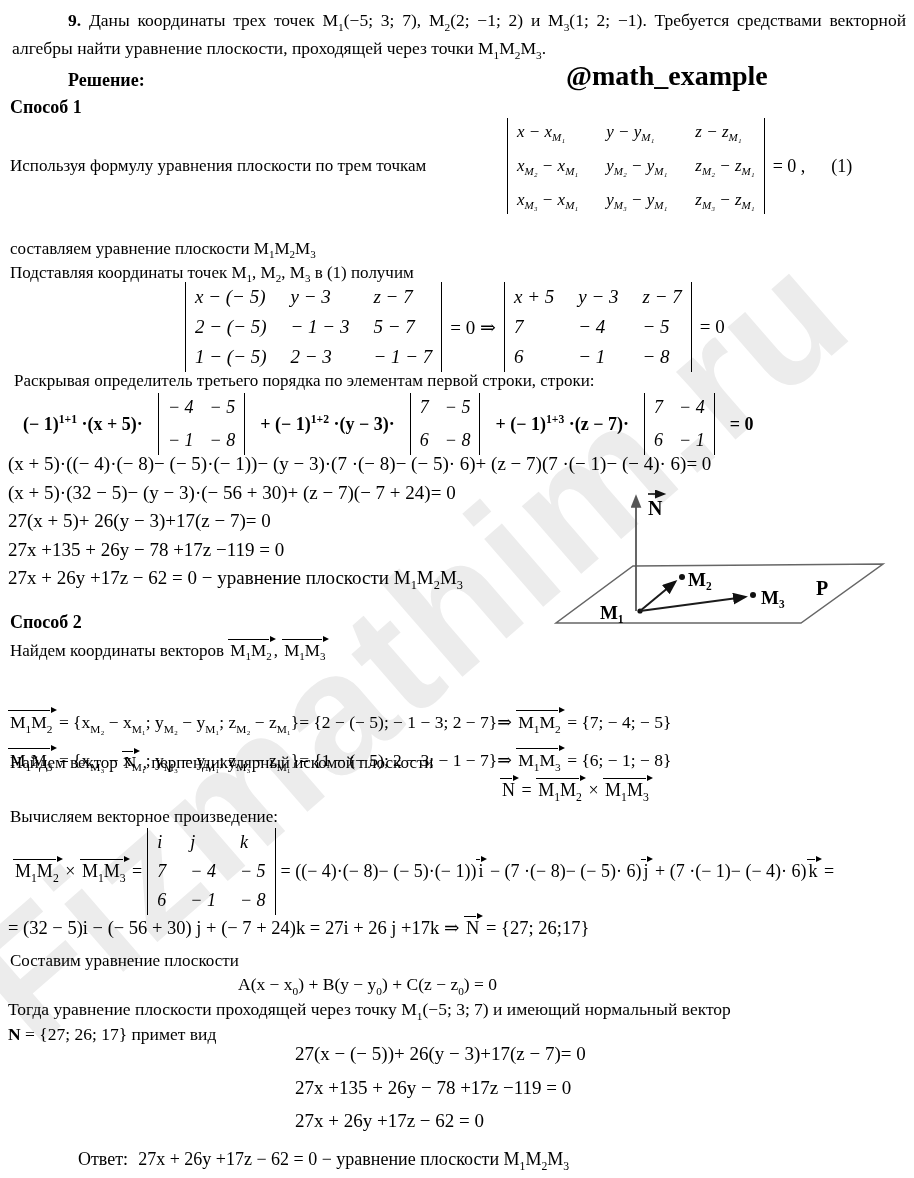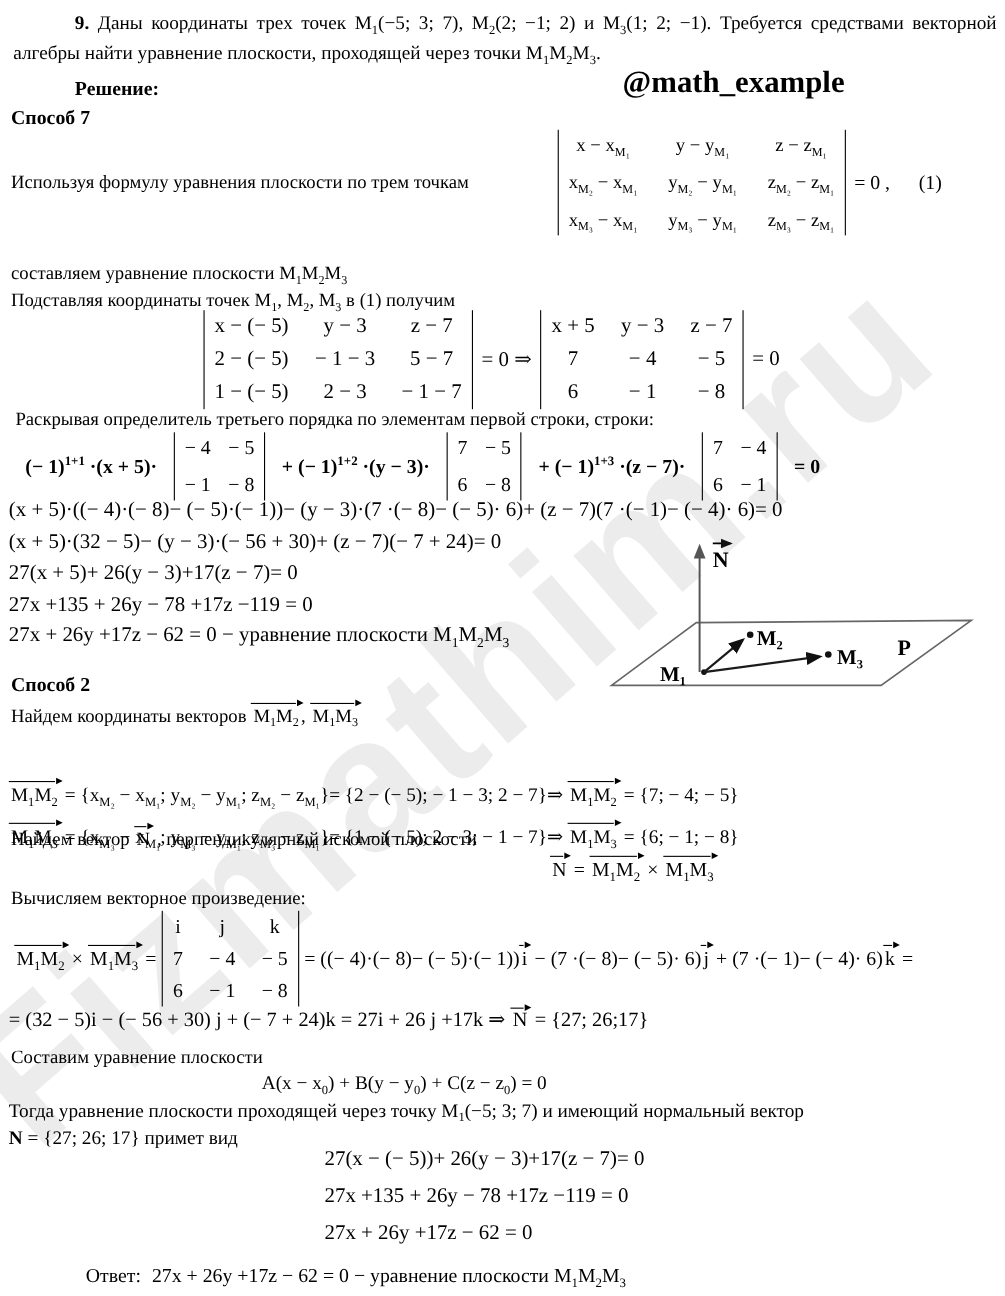"Способ 7" div.abs { text: 7 -> 1 }
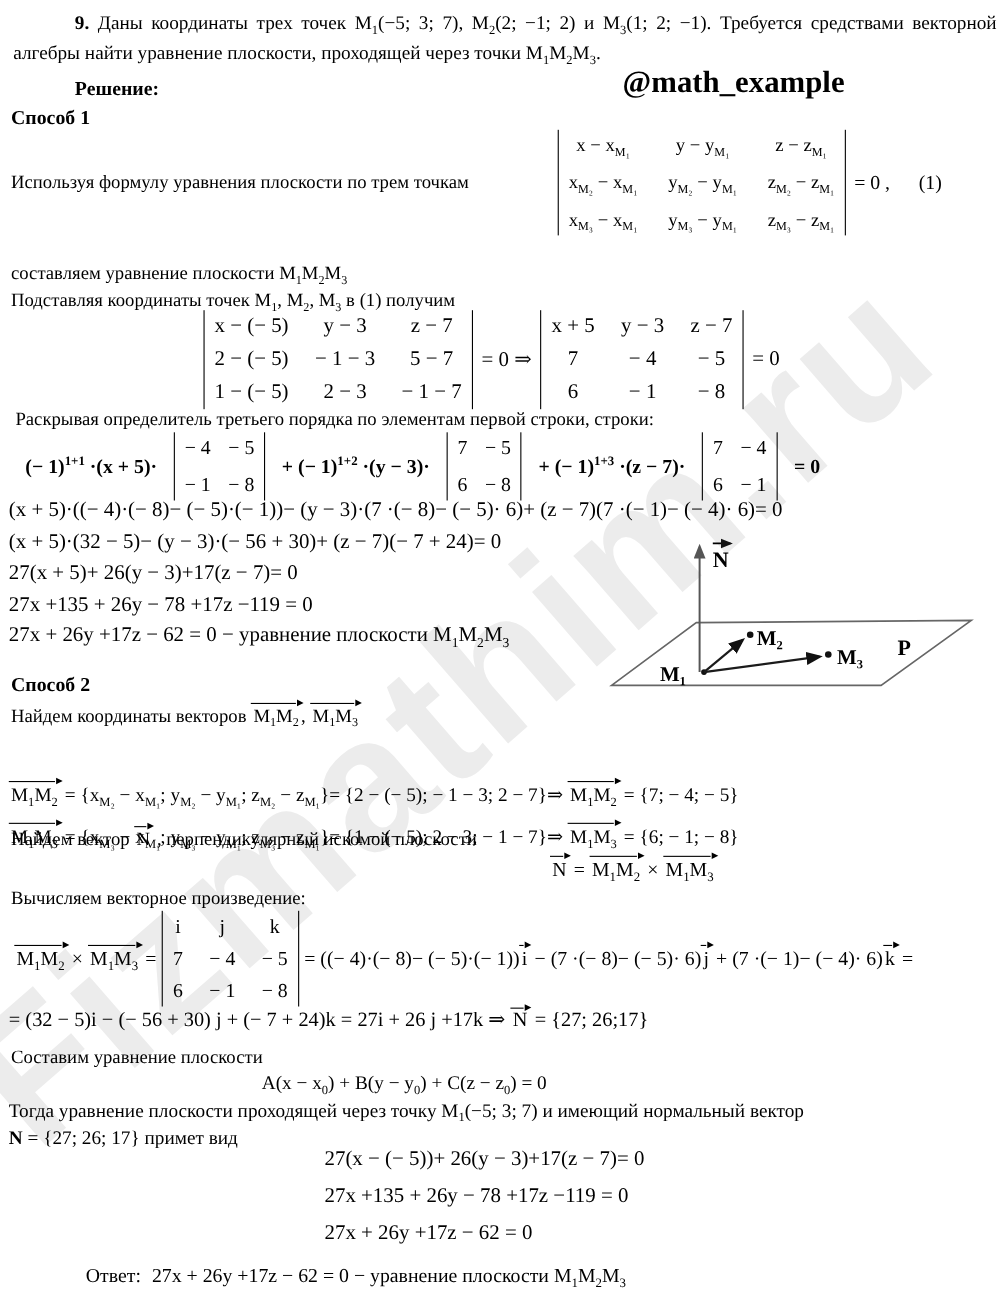"x − xM₁" .det-inner { font-style: none -> italic; text-align: center -> left }
